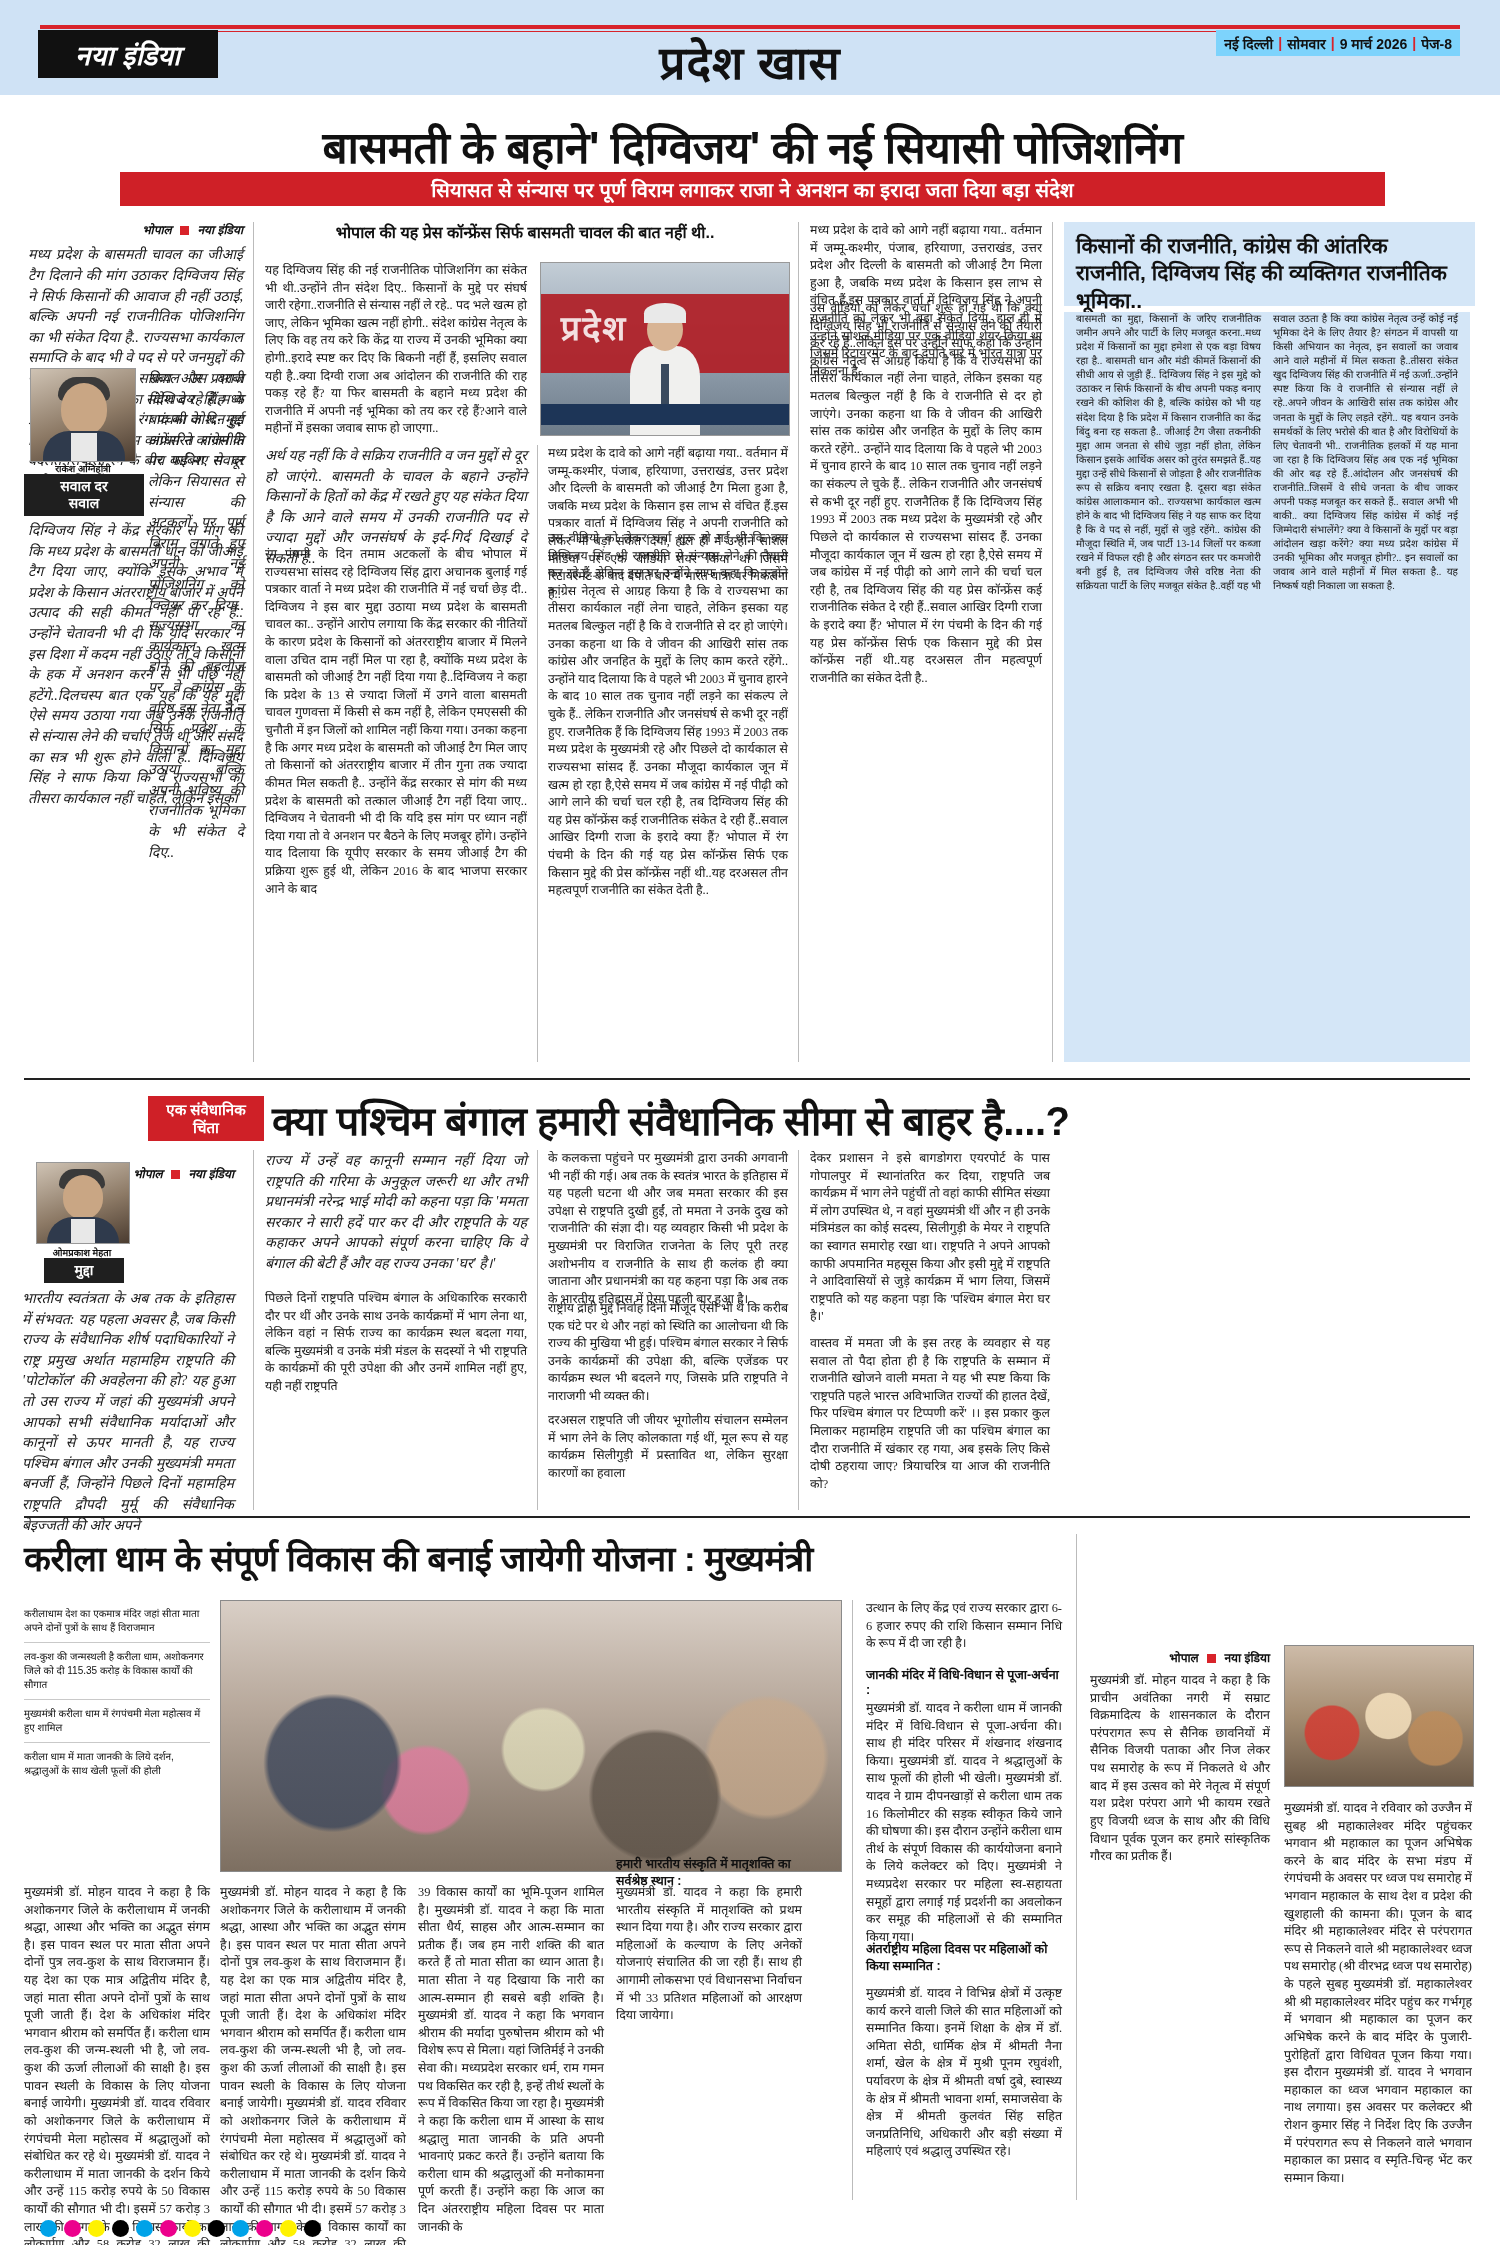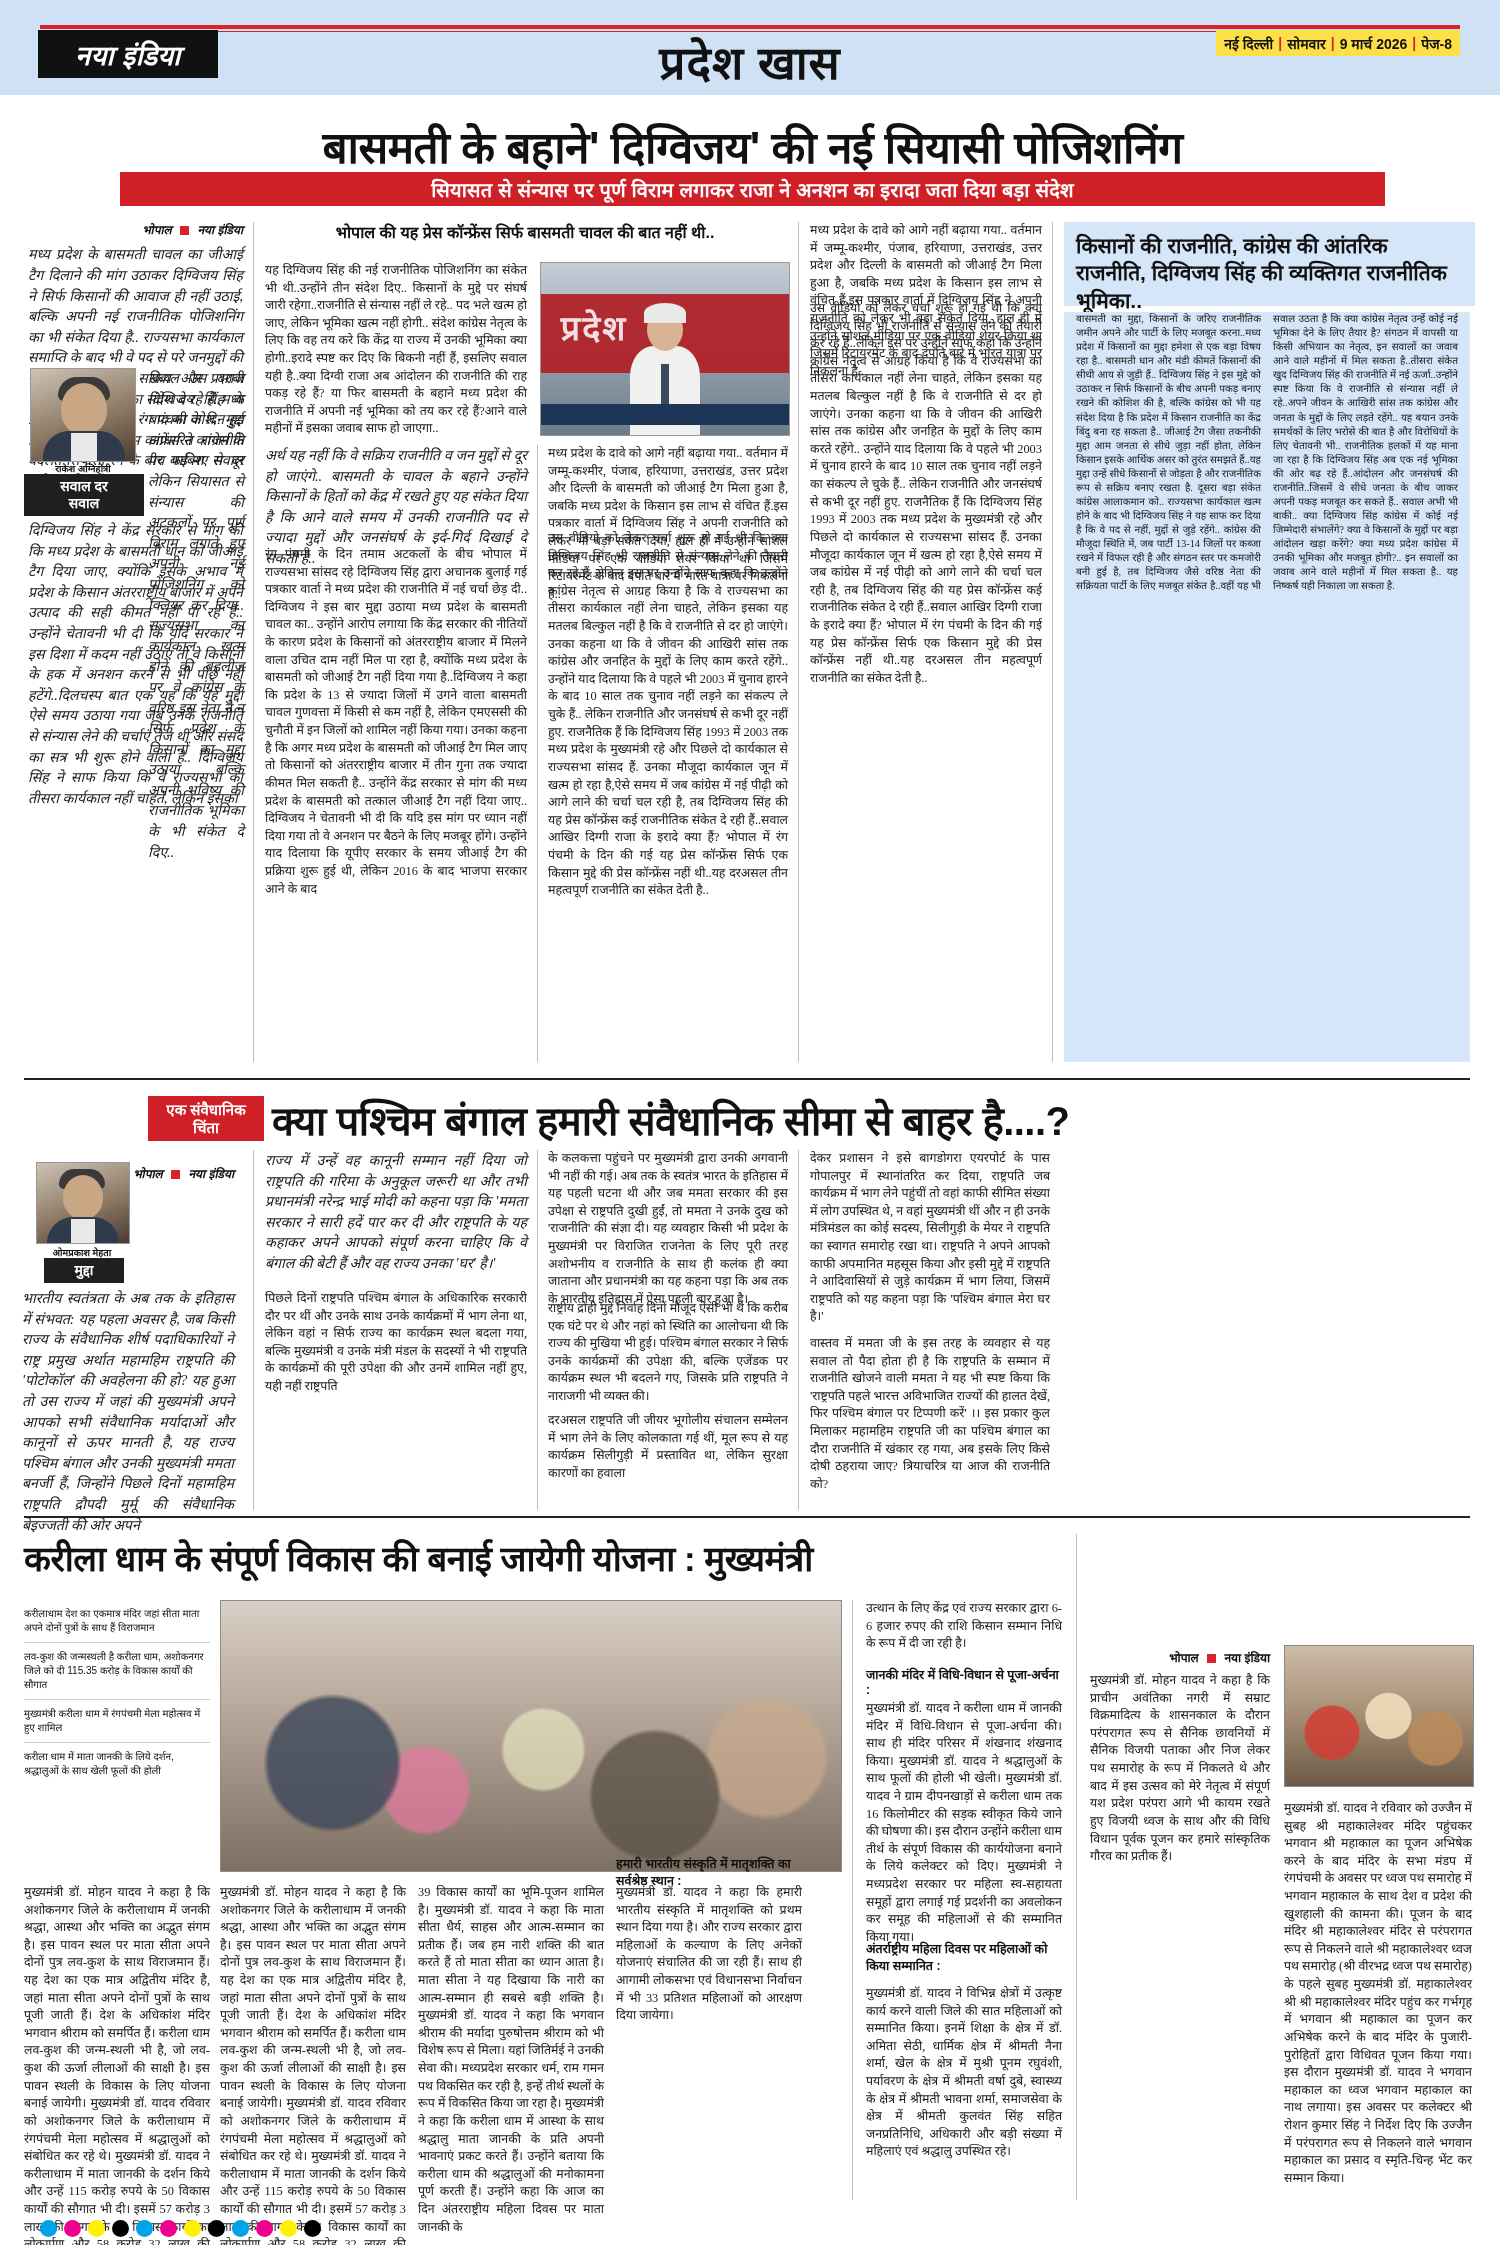"नई दिल्ली" .dateline { background: #fde047 -> #7dd3fc }
